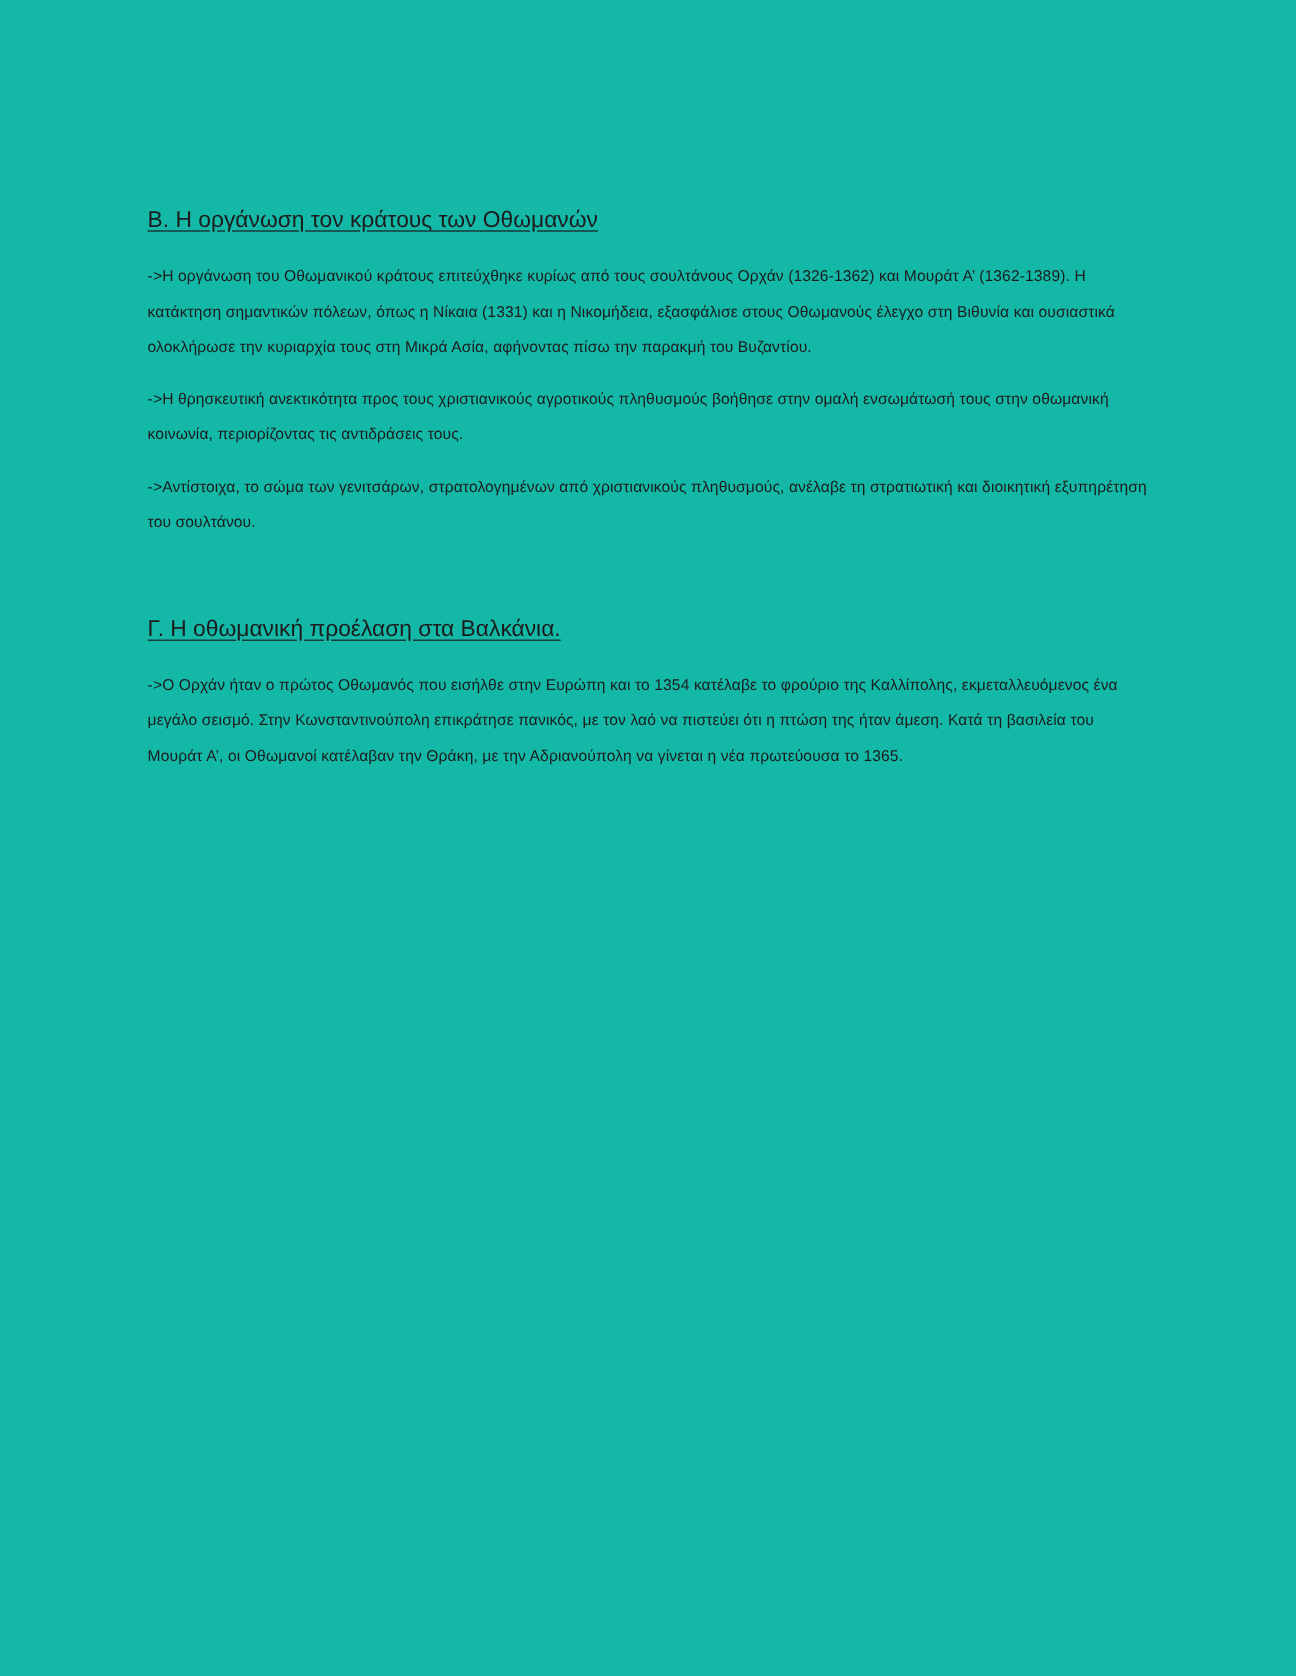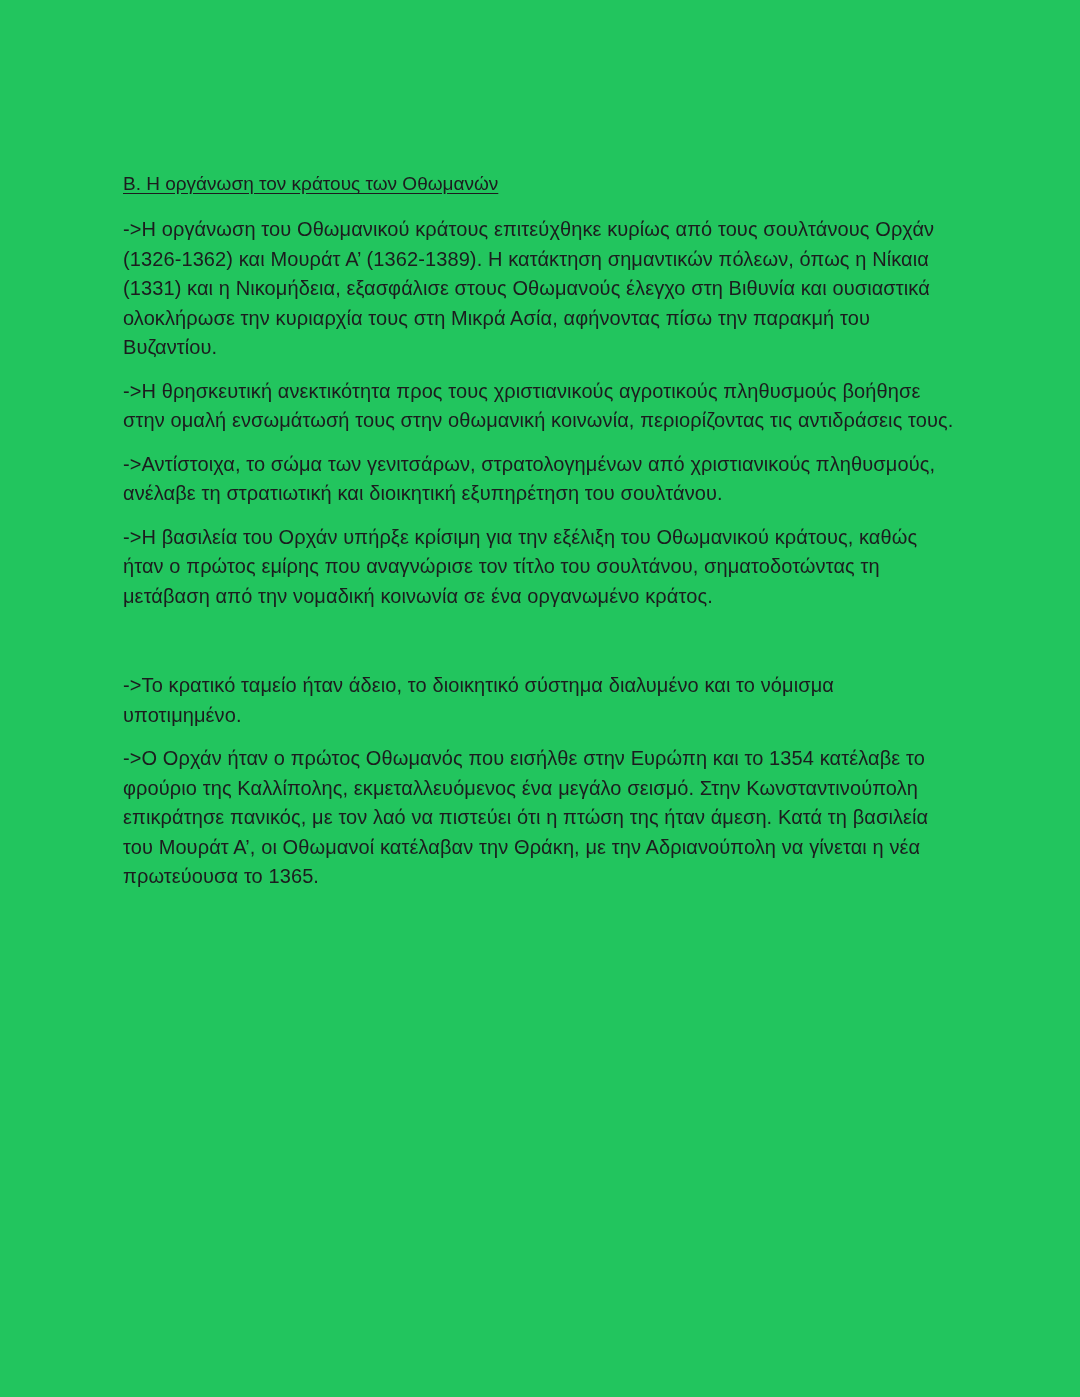"Β. Η οργάνωση τον κράτους" .page { background: #22c55e -> #14b8a6 }
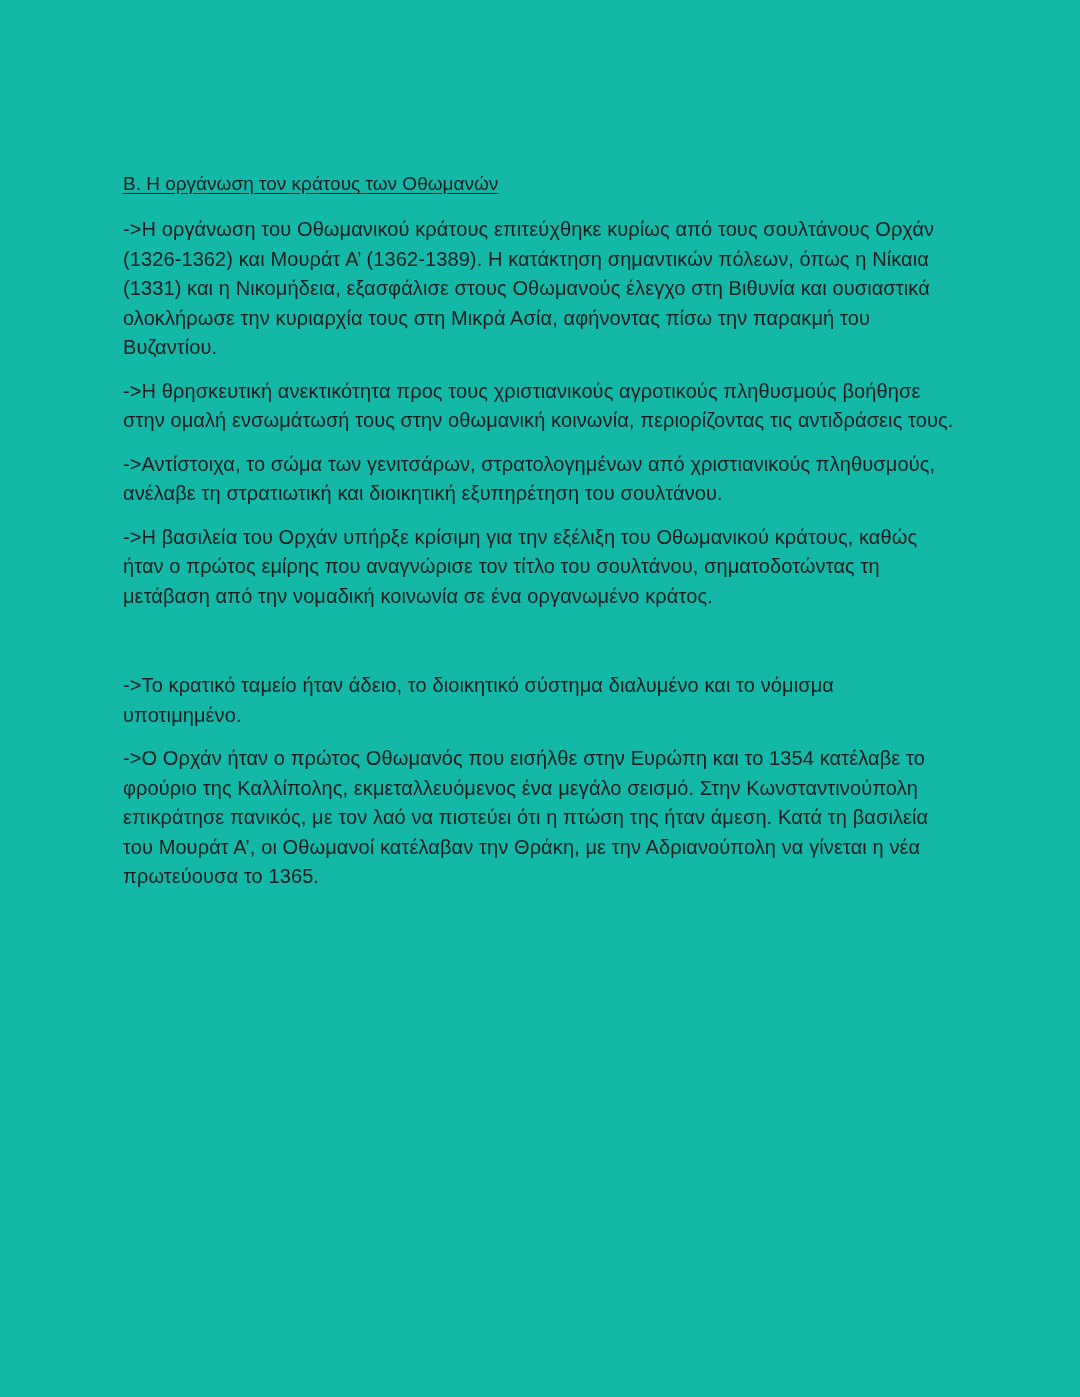"->Η οργάνωση του Οθωμανικού κράτους" .doc-paragraph { font-size: 20px -> 13px }
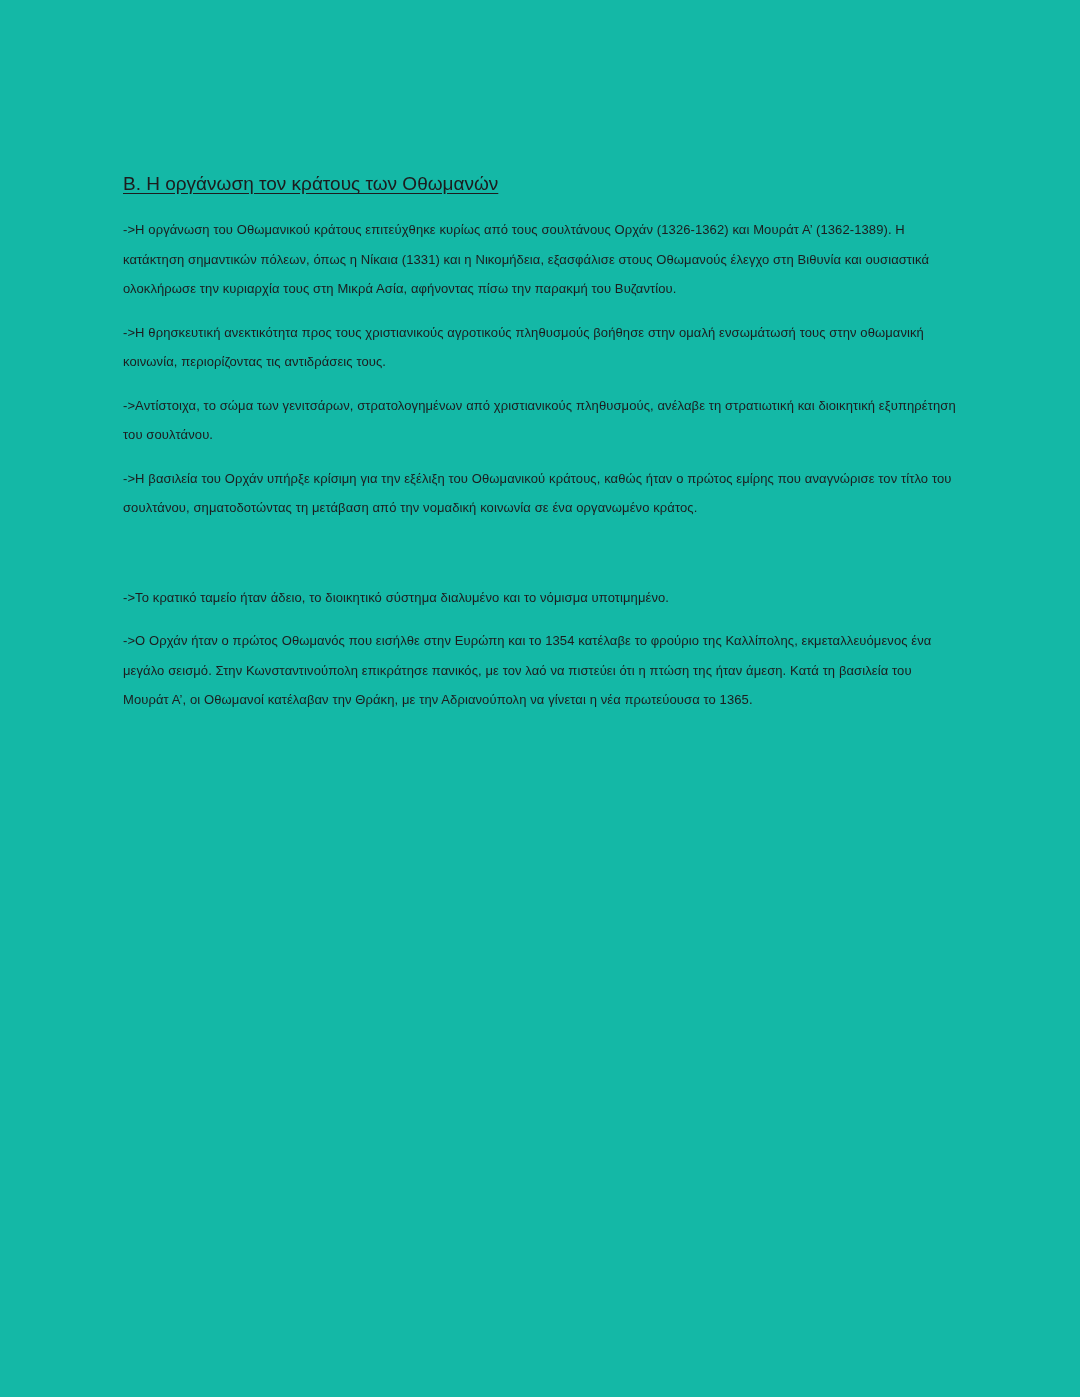"->Η βασιλεία του Ορχάν υπήρξε" p.doc-paragraph { html: <p>-&gt;Η βασιλεία του Ορχάν υπήρξε κρίσιμη για την εξέλιξη του Οθωμανικού κράτους, καθώς ήταν ο πρώτος εμίρης που αναγνώρισε τον τίτλο του σουλτάνου, σηματοδοτώντας τη μετάβαση από την νομαδική κοινωνία σε ένα οργανωμένο κράτος.</p> -> none }
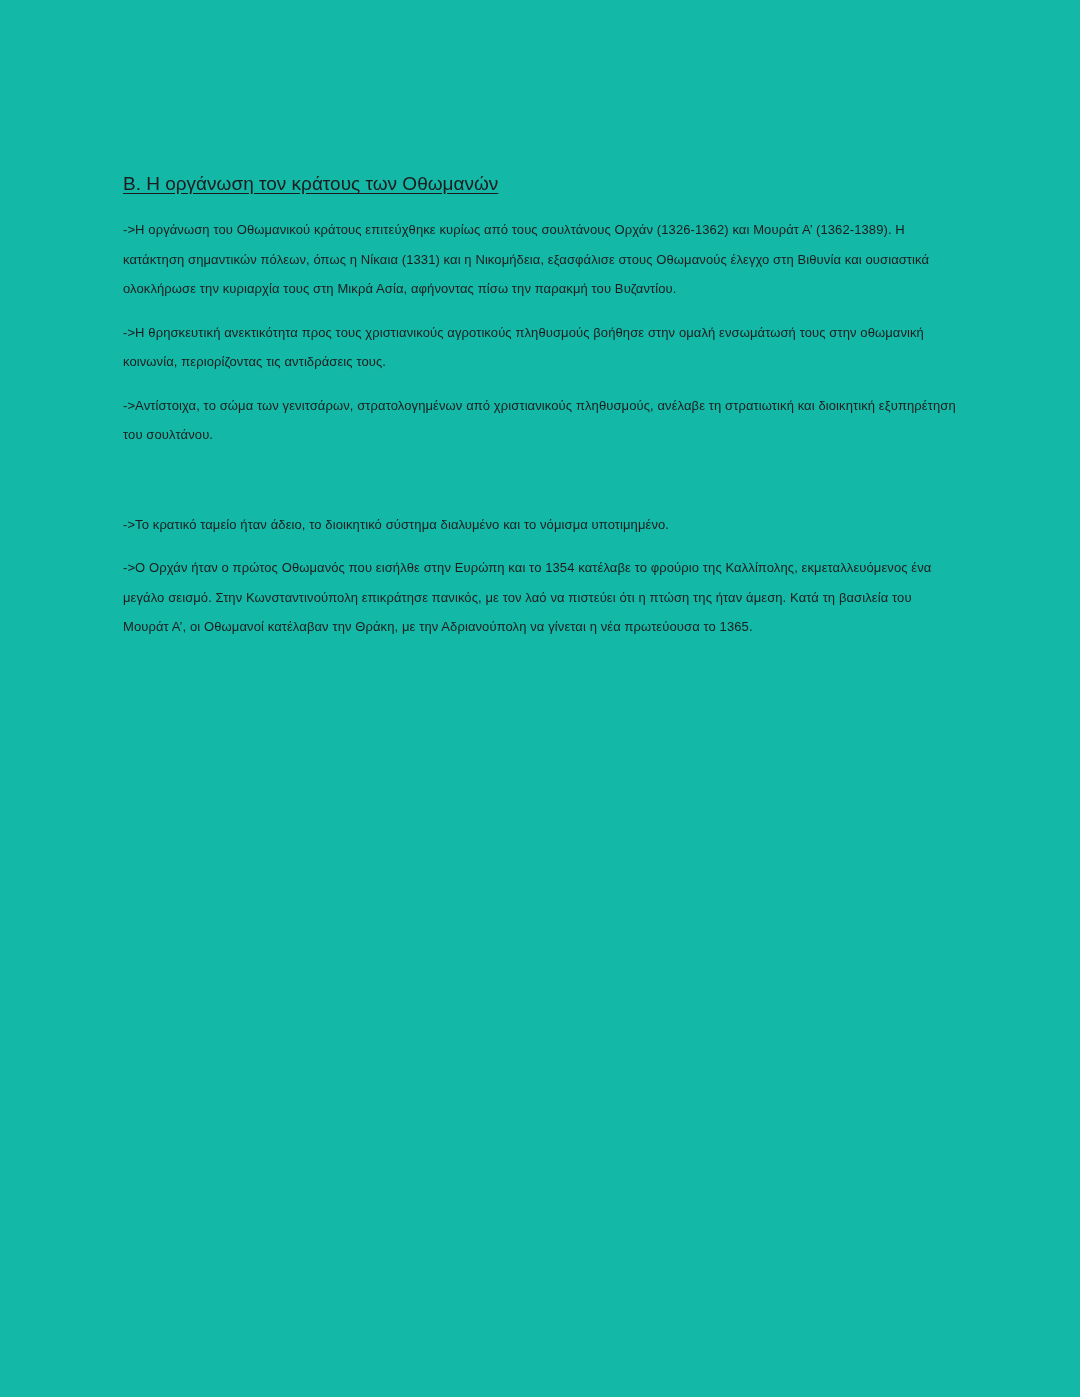"Γ. Η οθωμανική προέλαση στα" h2.doc-heading { html: none -> <h2>Γ. Η οθωμανική προέλαση στα Βαλκάνια.</h2> }
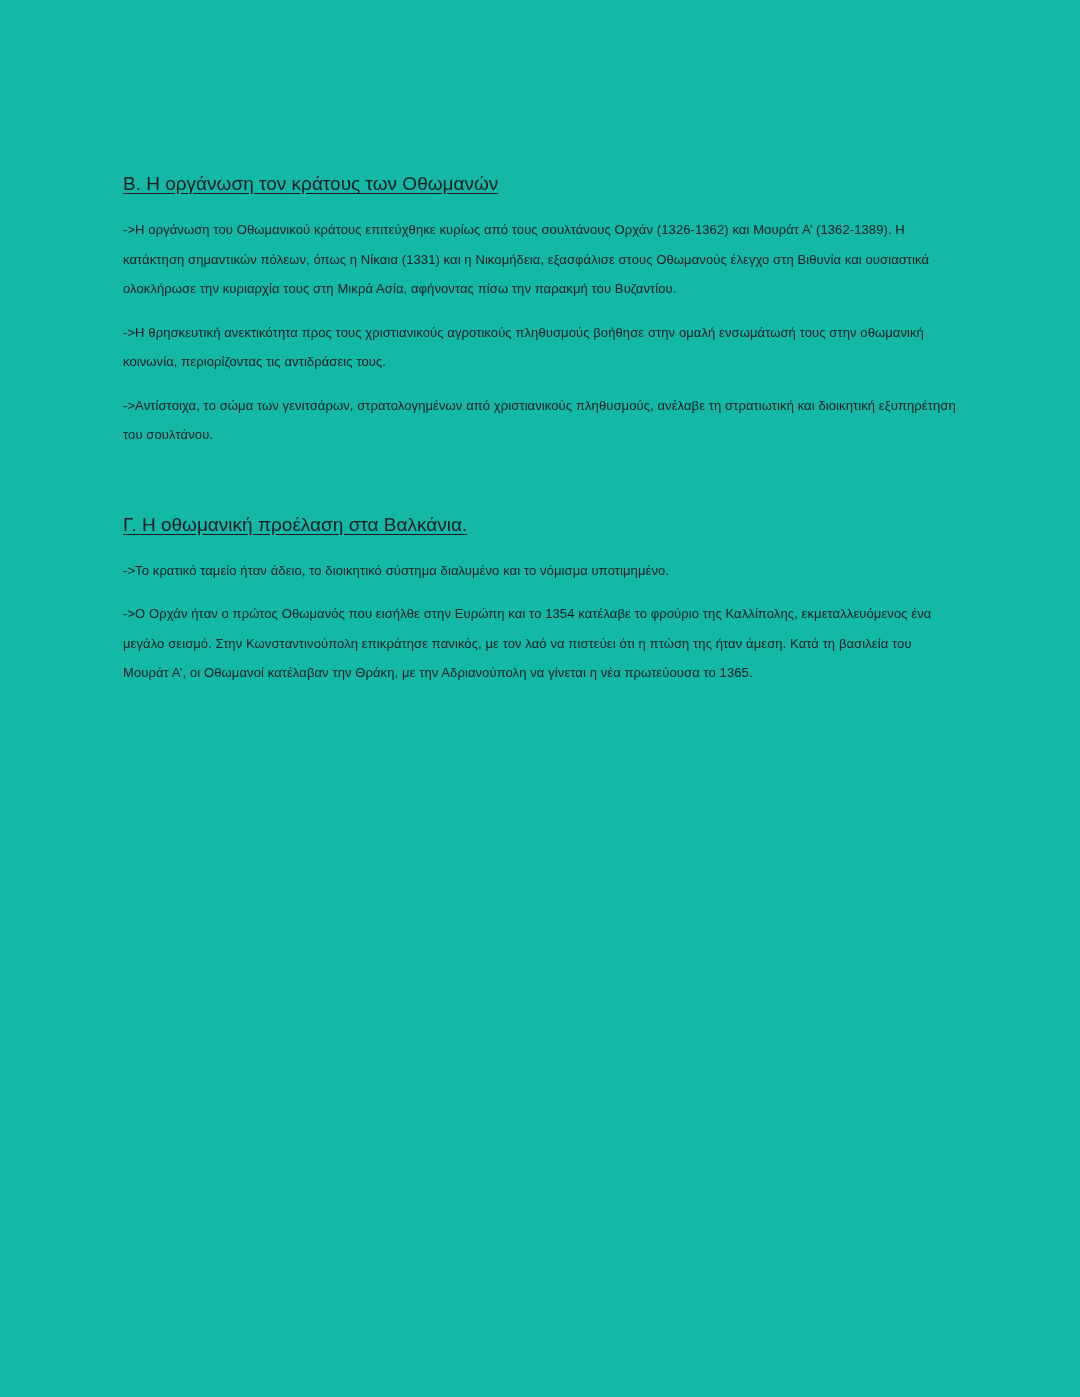"->Το κρατικό ταμείο ήταν άδειο," p.doc-paragraph { html: <p>-&gt;Το κρατικό ταμείο ήταν άδειο, το διοικητικό σύστημα διαλυμένο και το νόμισμα υποτιμημένο.</p> -> none }
